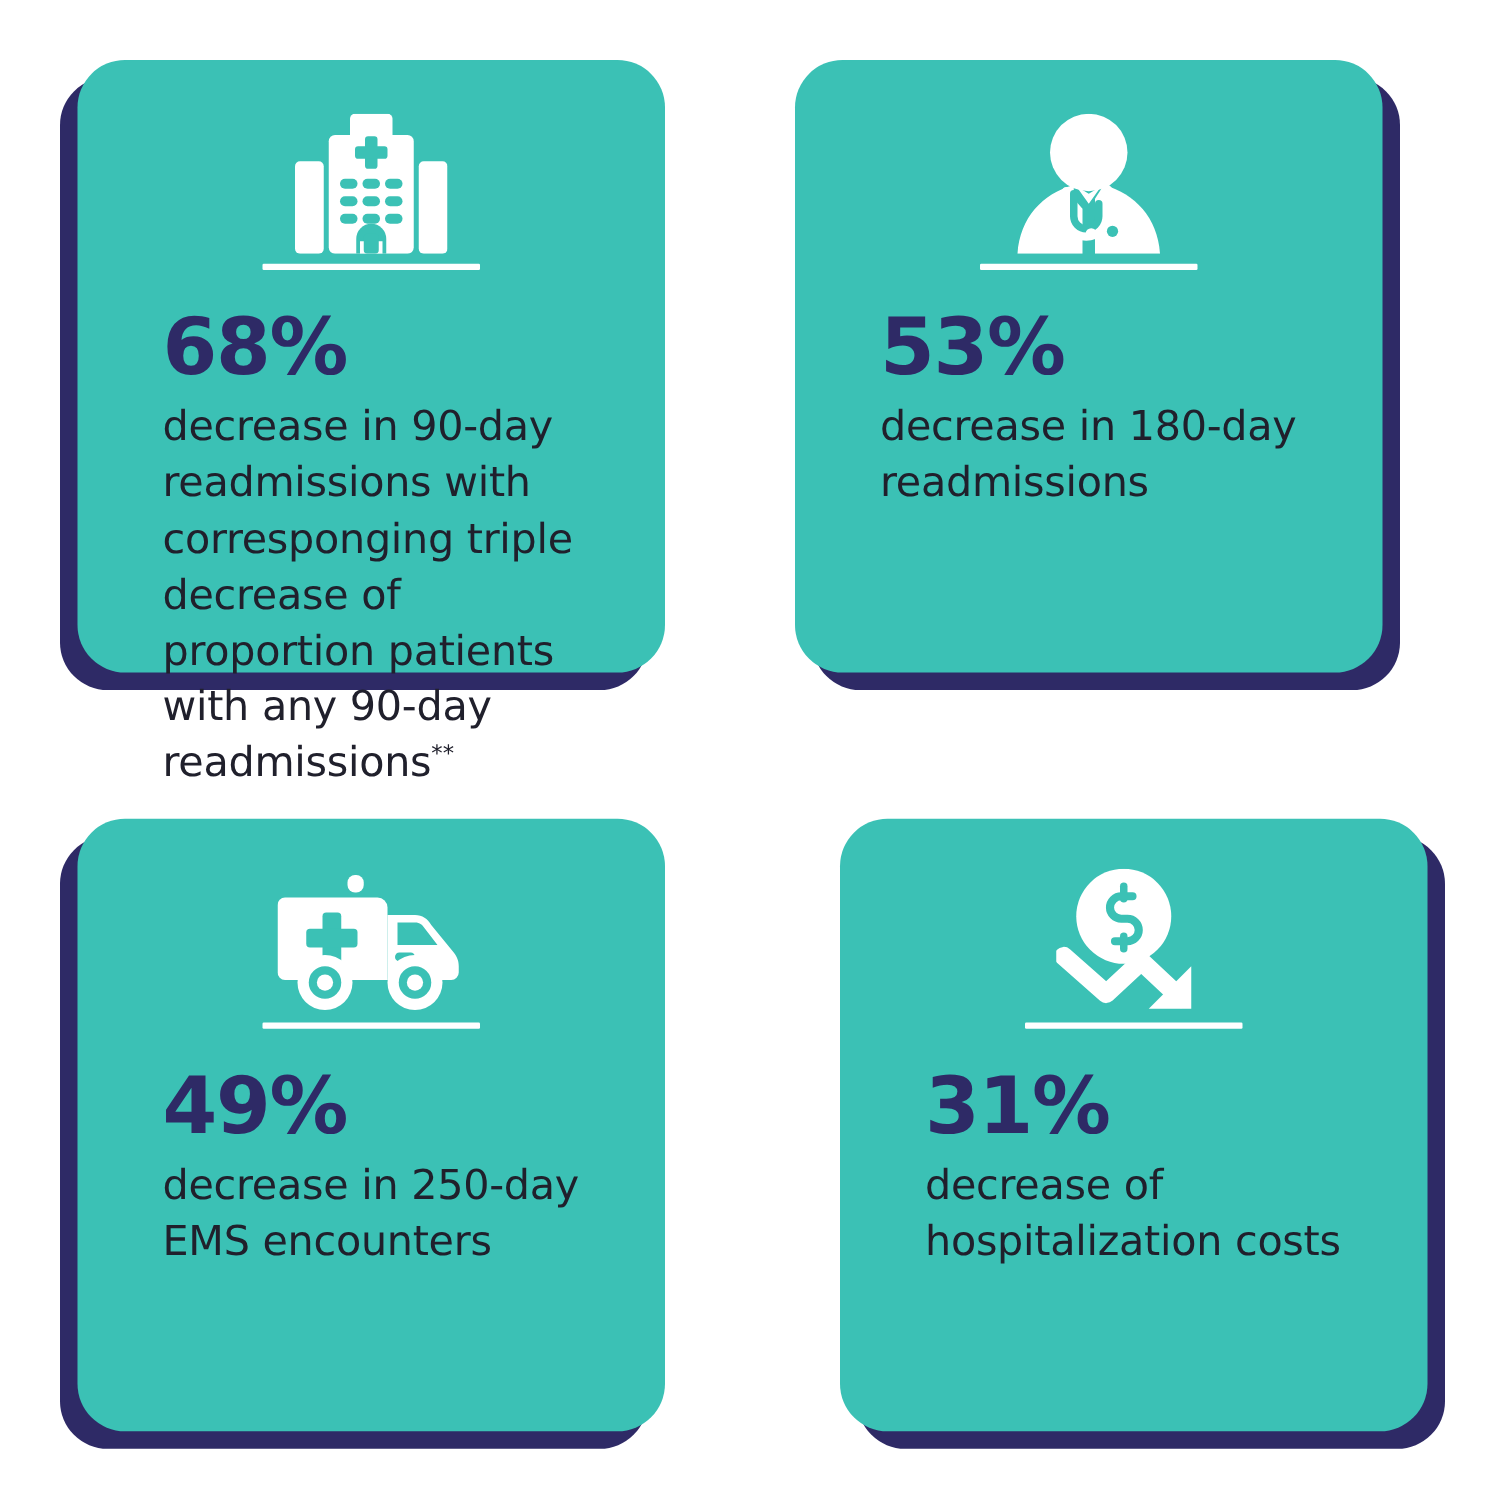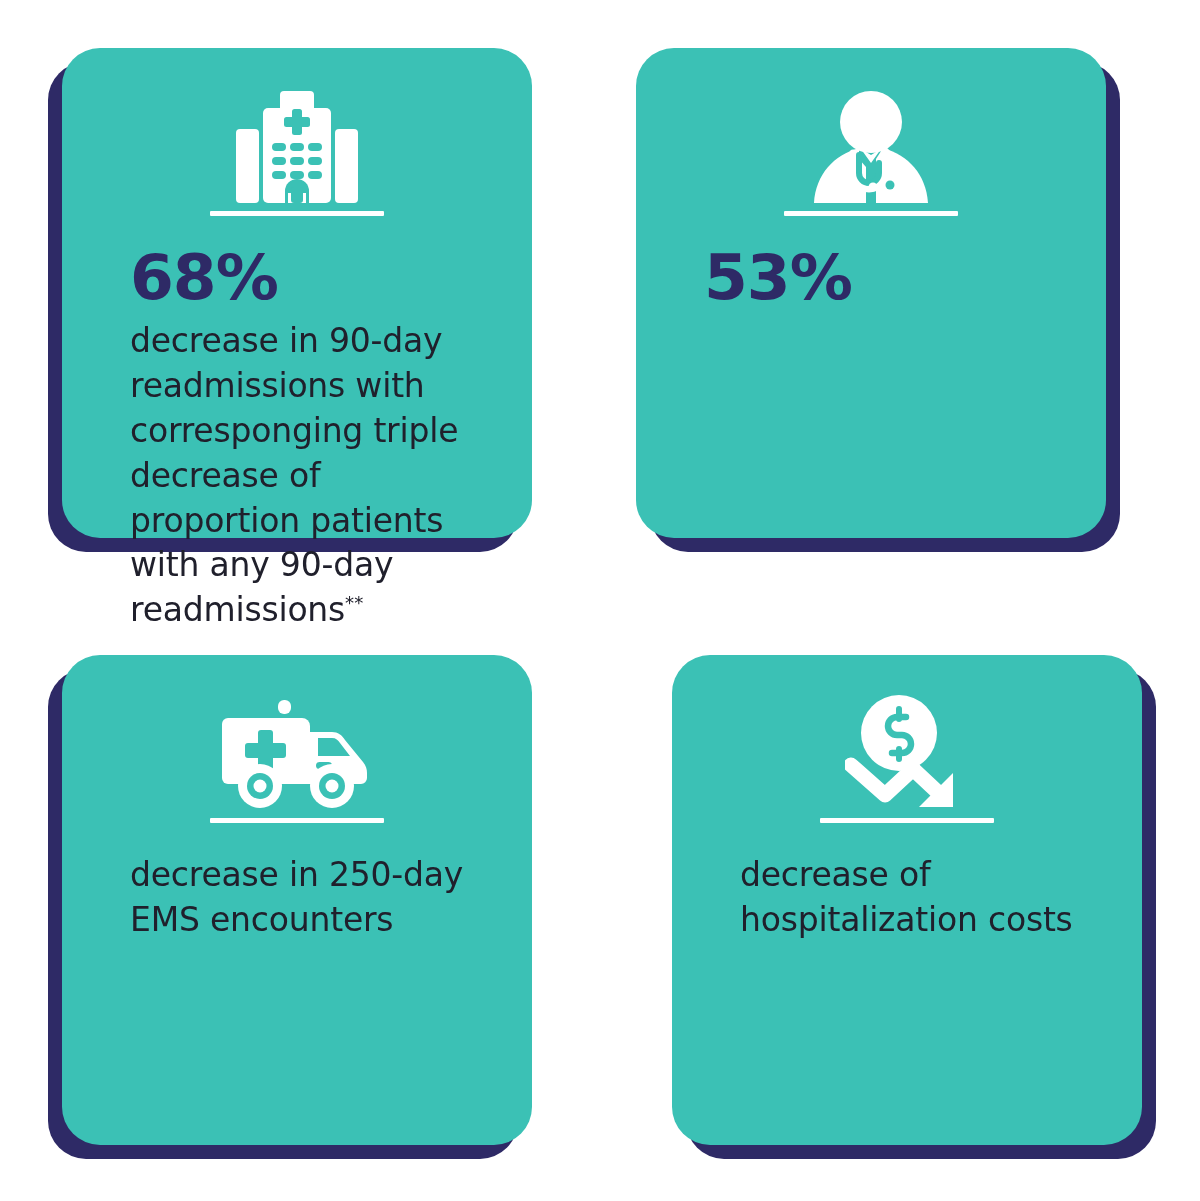"decrease in 180-day readmissions" div.stat-desc { html: none -> <div><span>decrease in 180-day readmissions</span><sup></sup></div> }
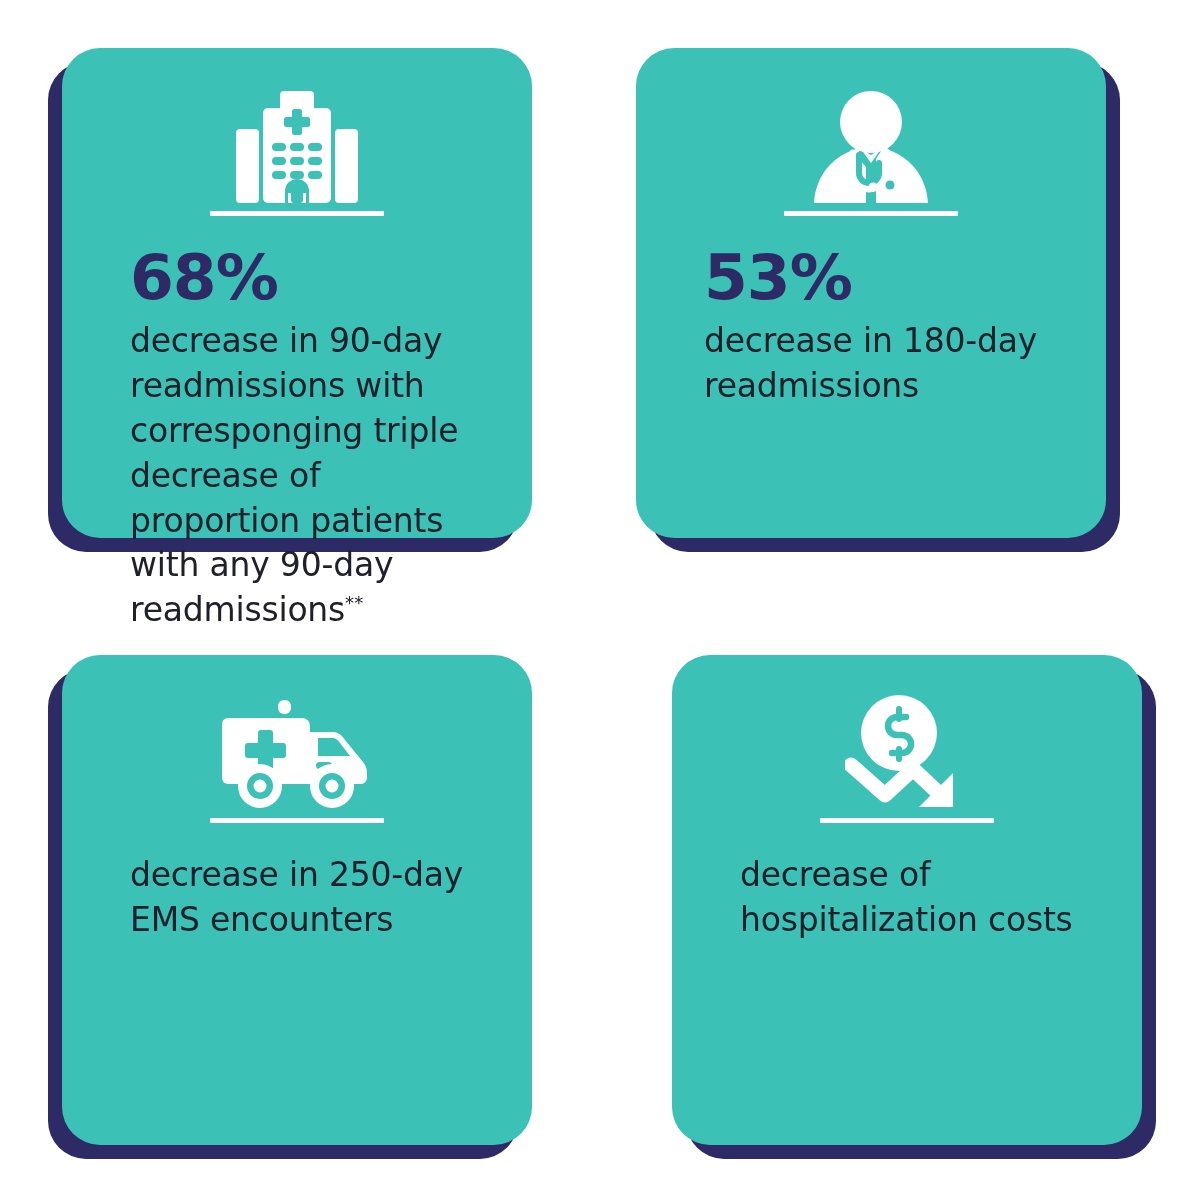"49%" div.stat-value { html: none -> <div>49%</div> }
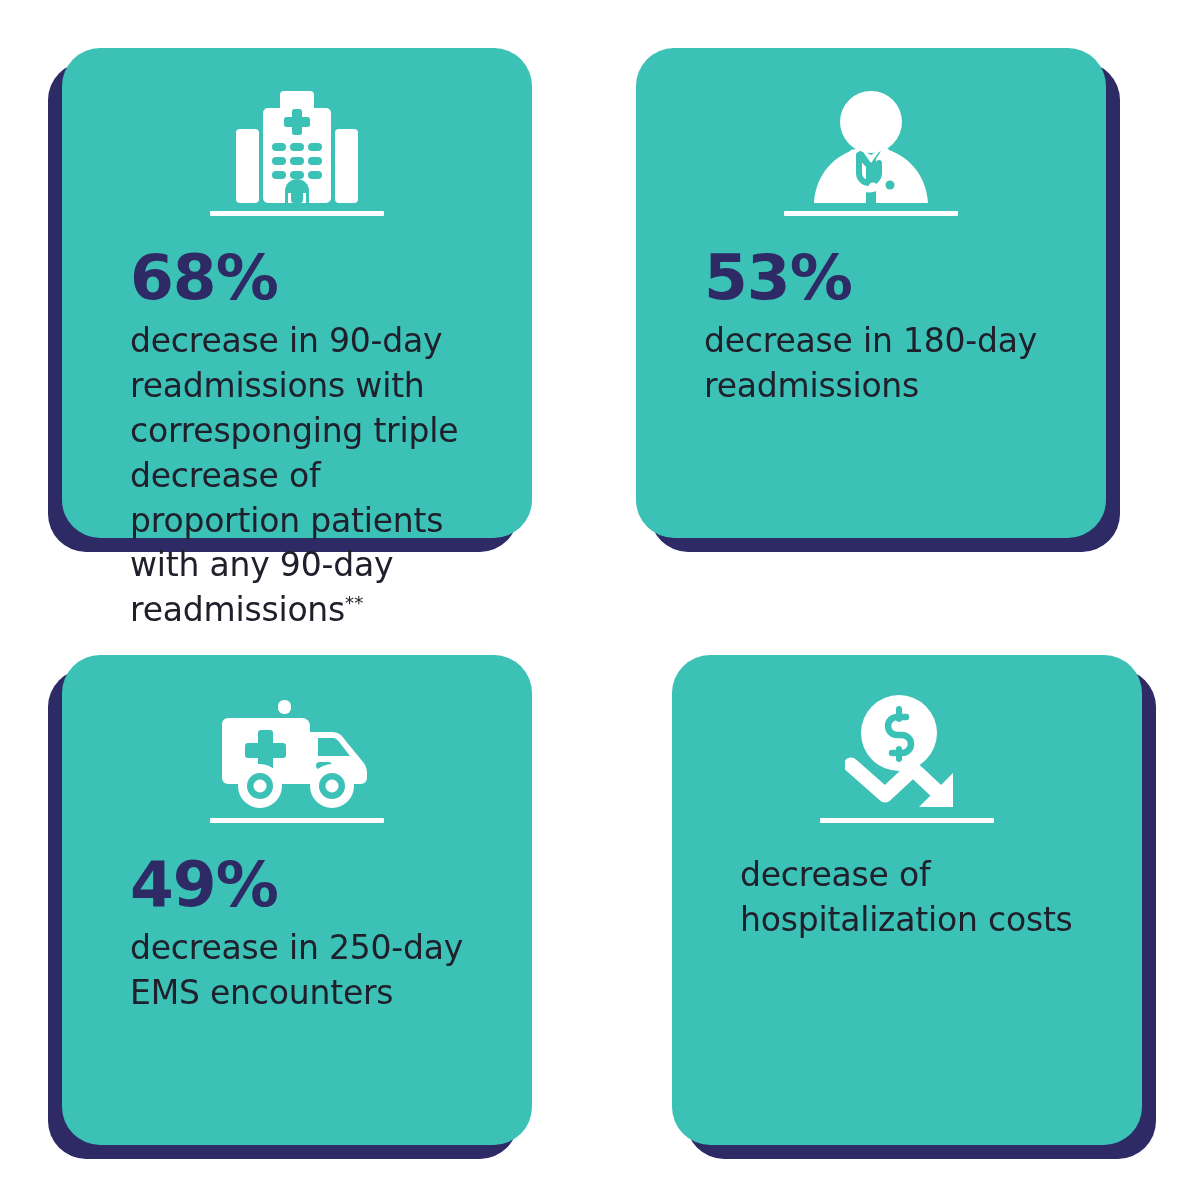"31%" div.stat-value { html: none -> <div>31%</div> }
